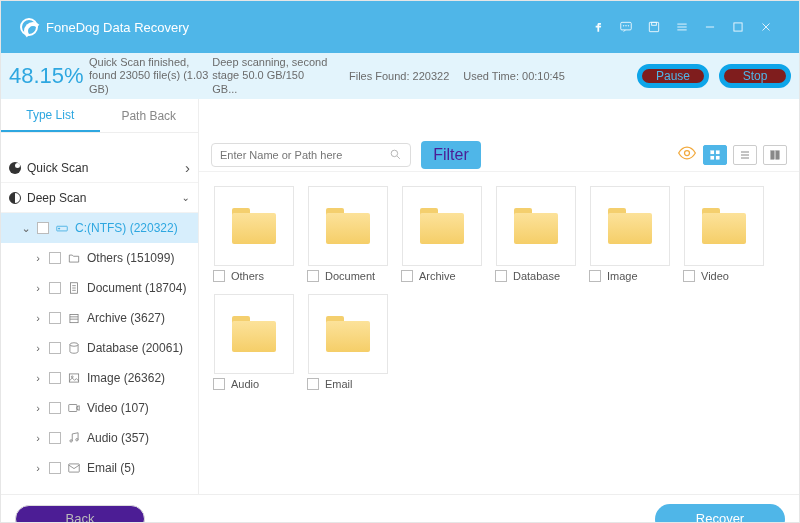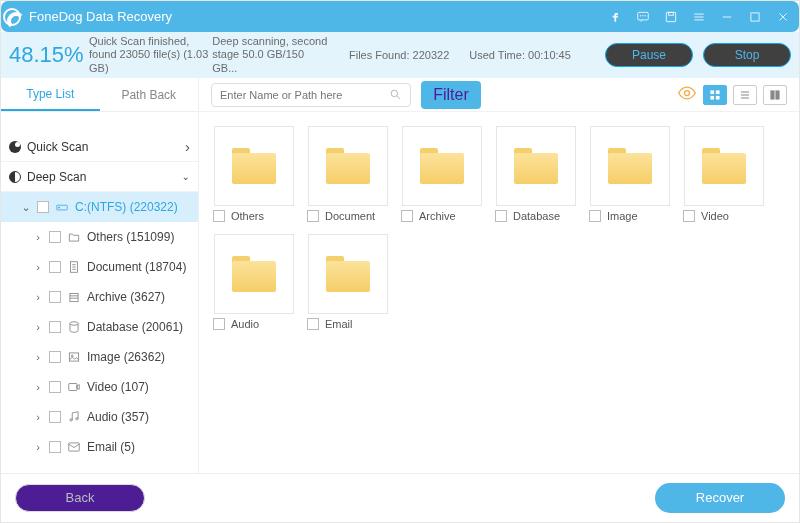"FoneDog Data Recovery" .titlebar { border-radius: 7px -> none; height: 31px -> 52px; padding: 0 2px -> 0 19px }
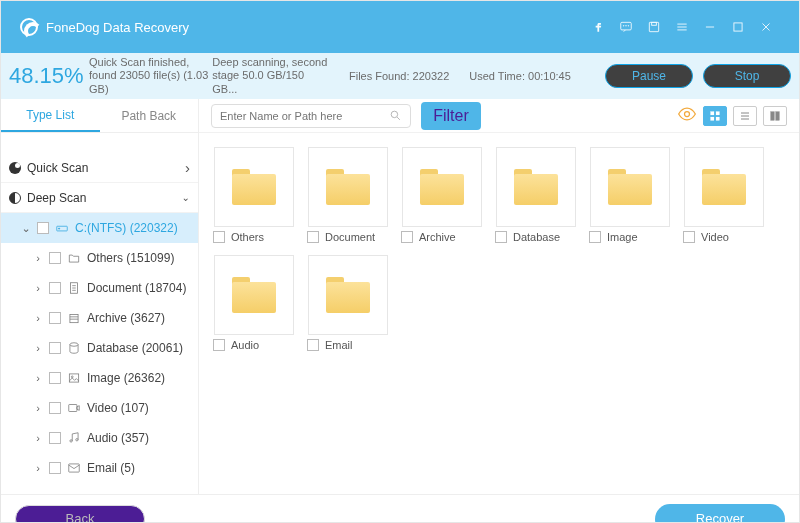"Files Found: 220322" .progressbar .info { gap: 20px -> 14px }
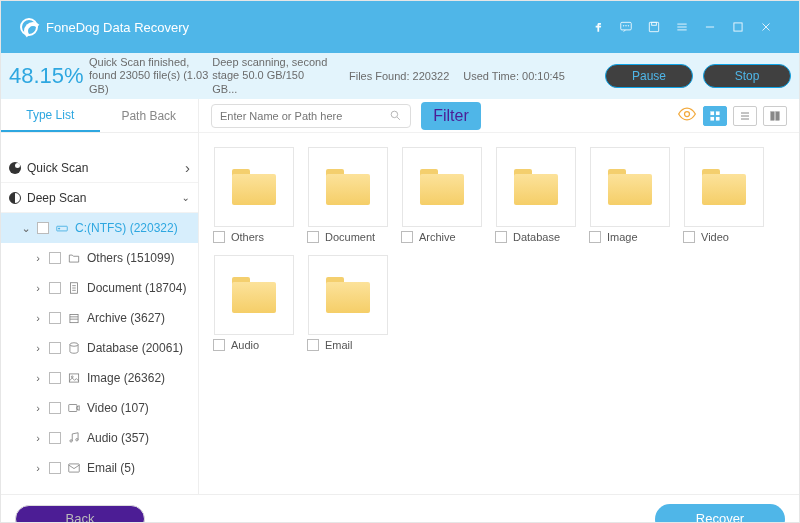"Pause" .pill-btn { background: #404040 -> #7f1d1d; border: 1px solid #0ea5e9 -> 5px solid #0ea5e9; width: 88px -> 72px }
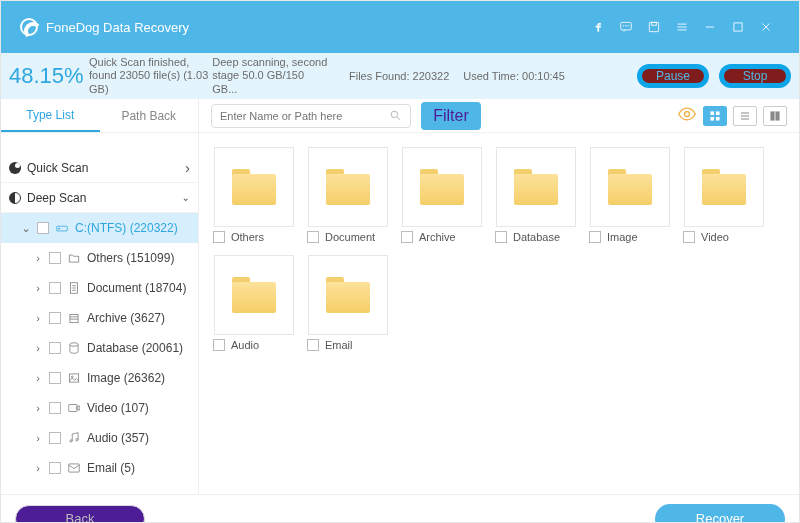"Enter Name or Path here" .main { margin-top: none -> 39px }
